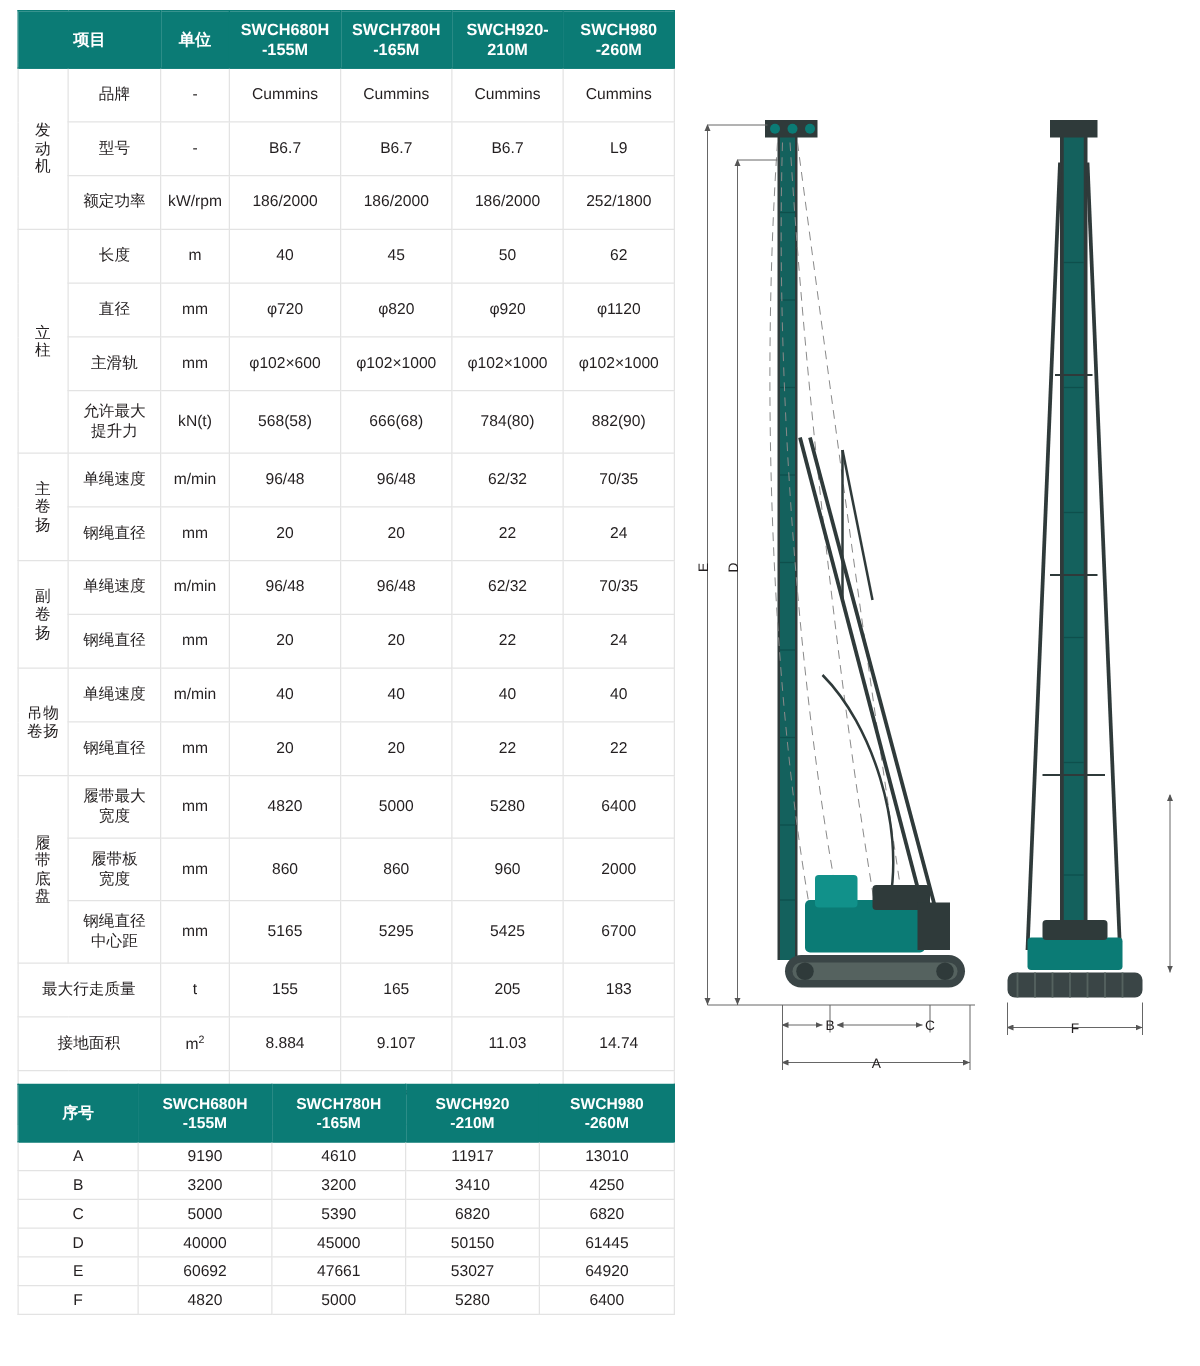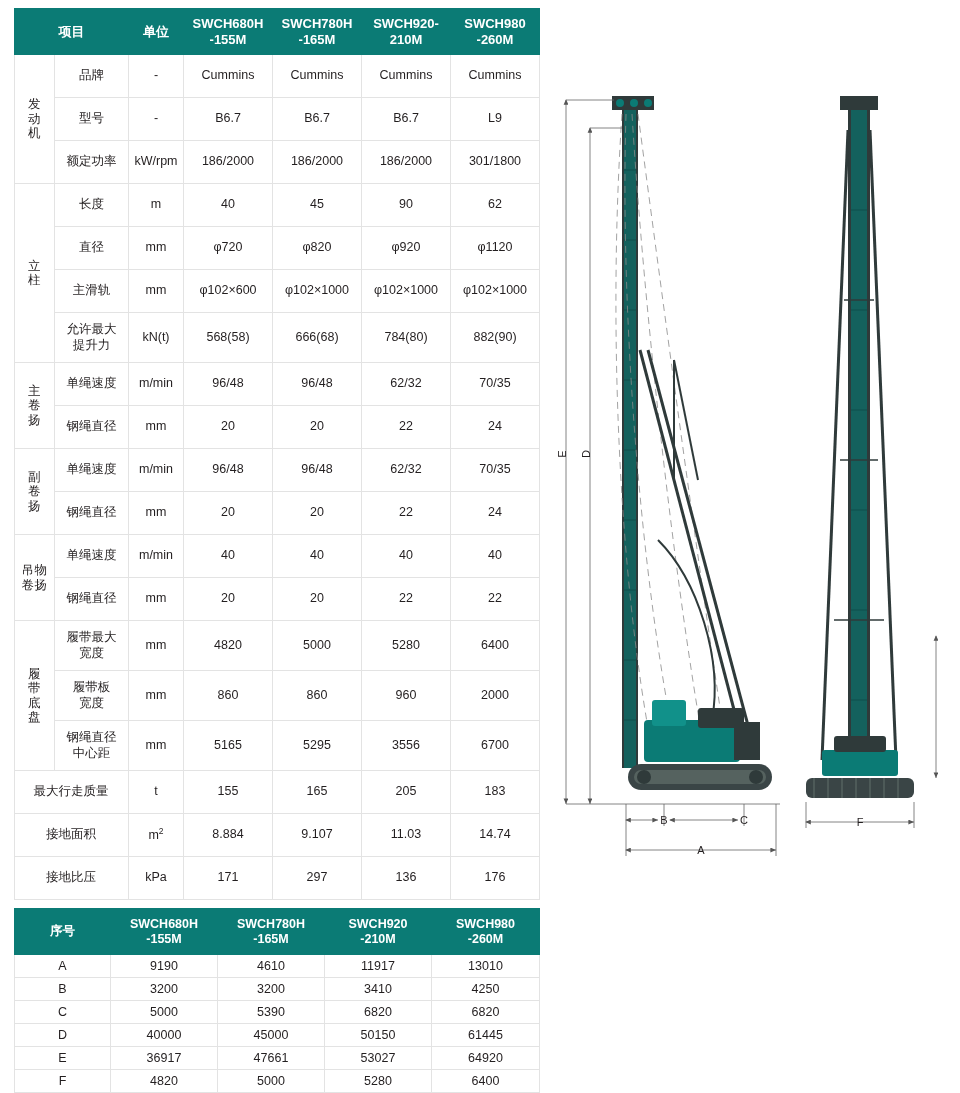"301/1800" td.val { text: 301/1800 -> 252/1800 }
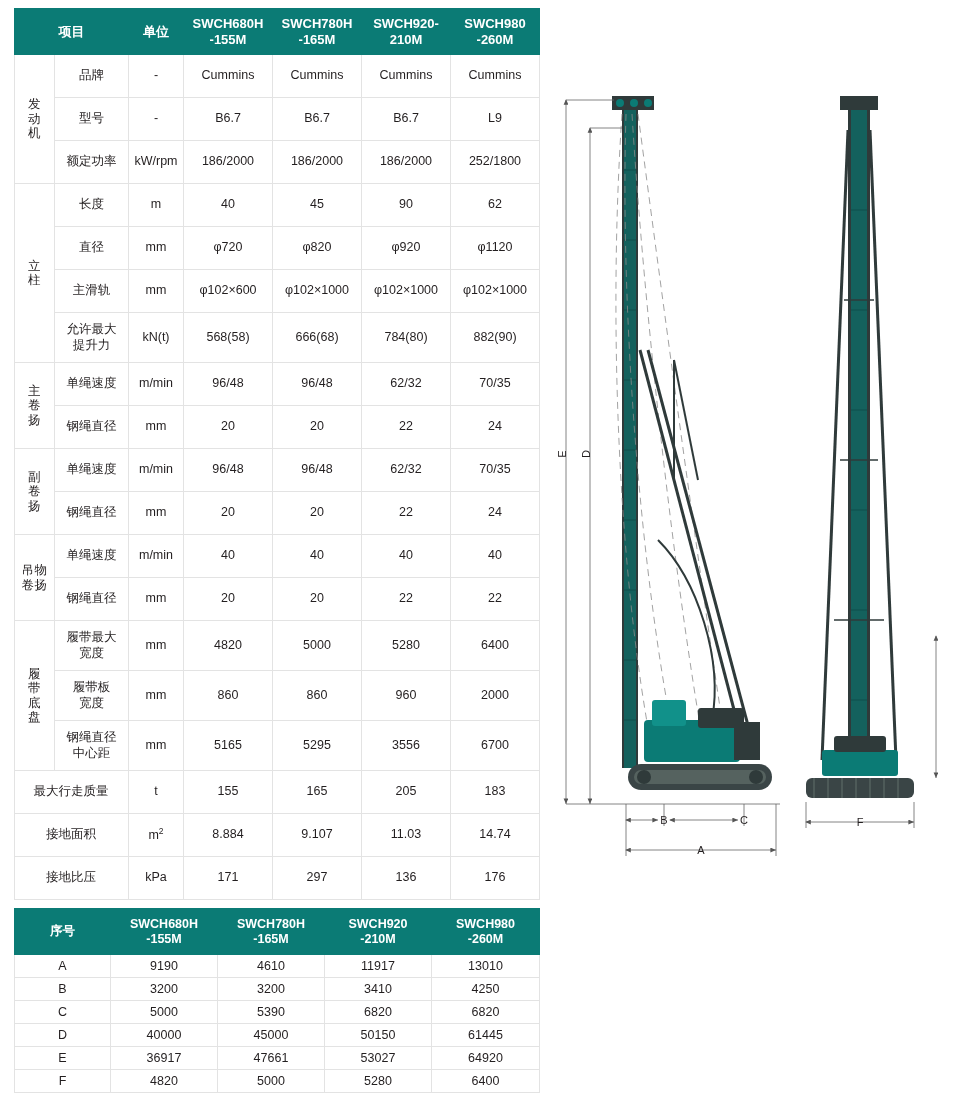"90" td.val { text: 90 -> 50 }
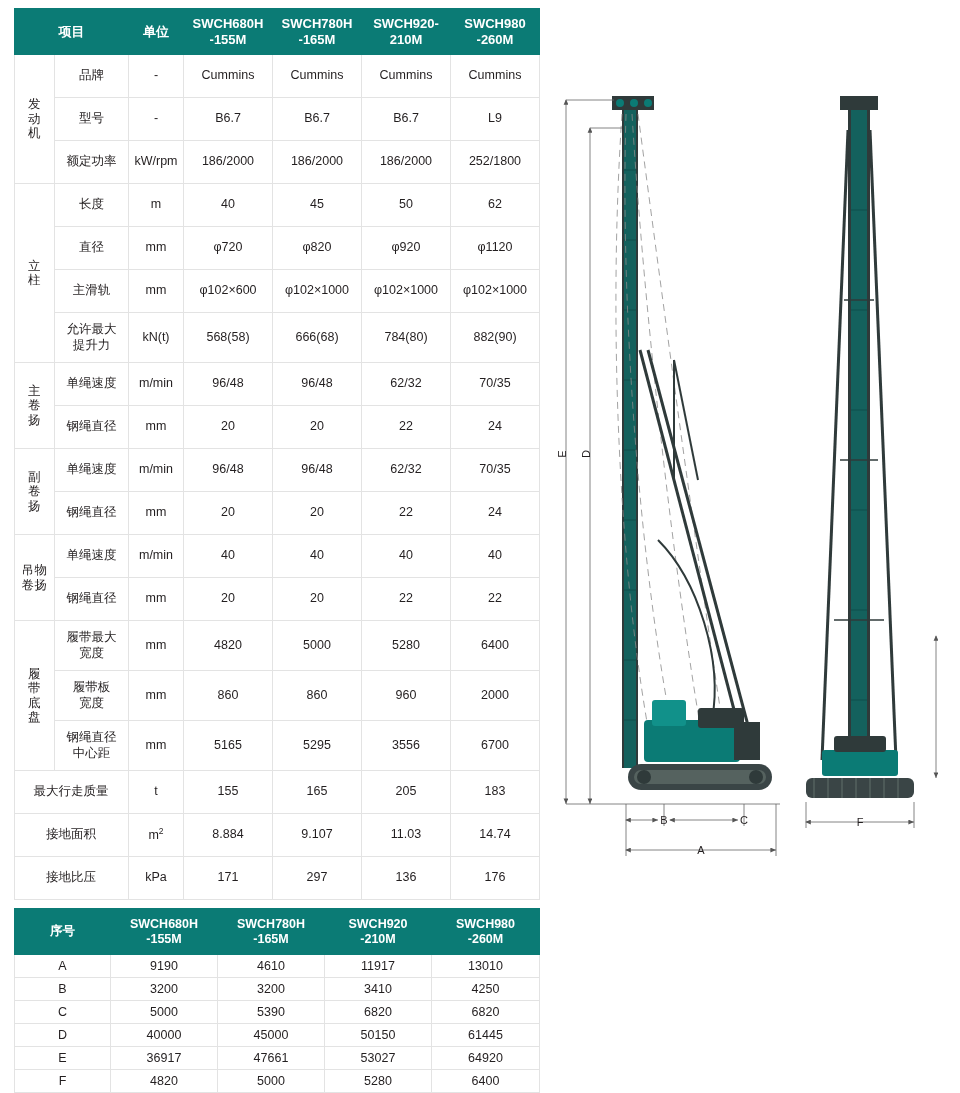"3556" td.val { text: 3556 -> 5425 }
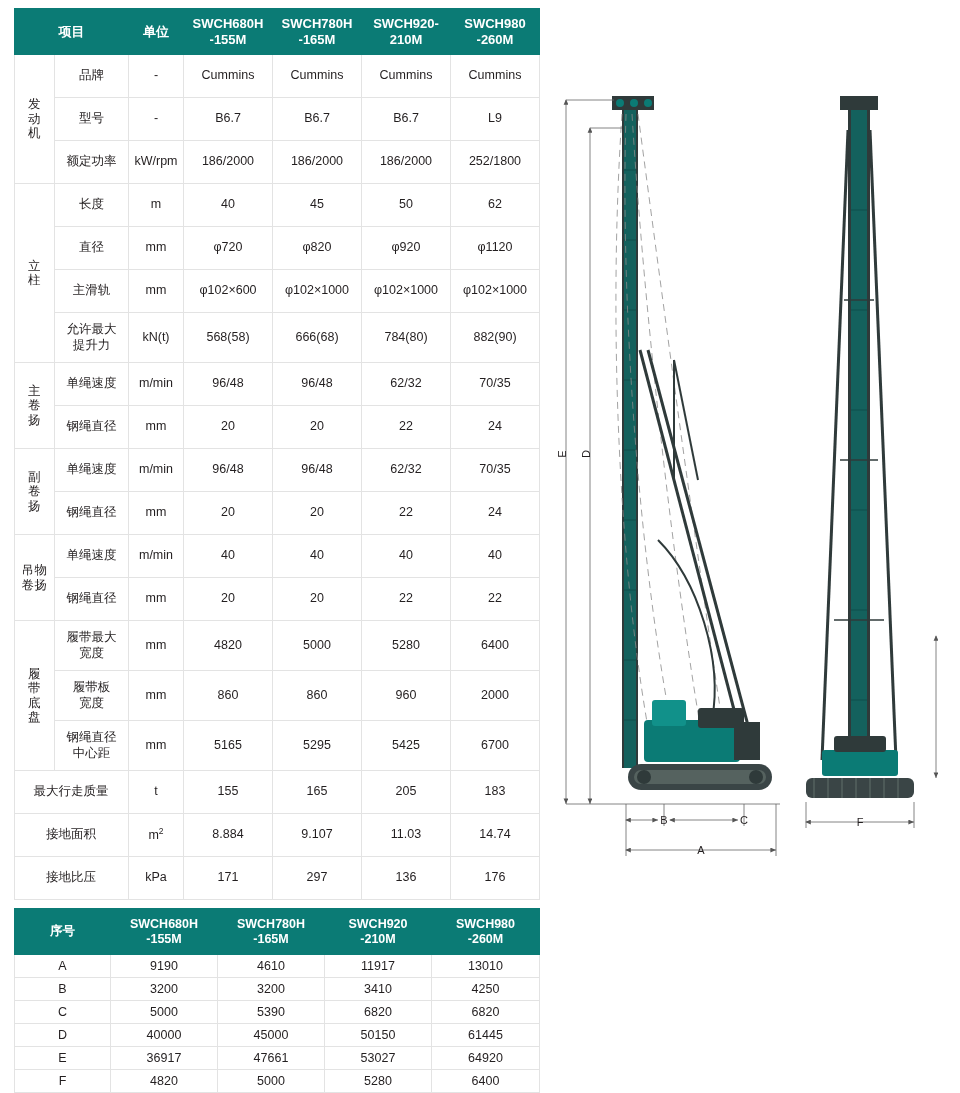"序号" .dim-wrap { top: 908px -> 867px }
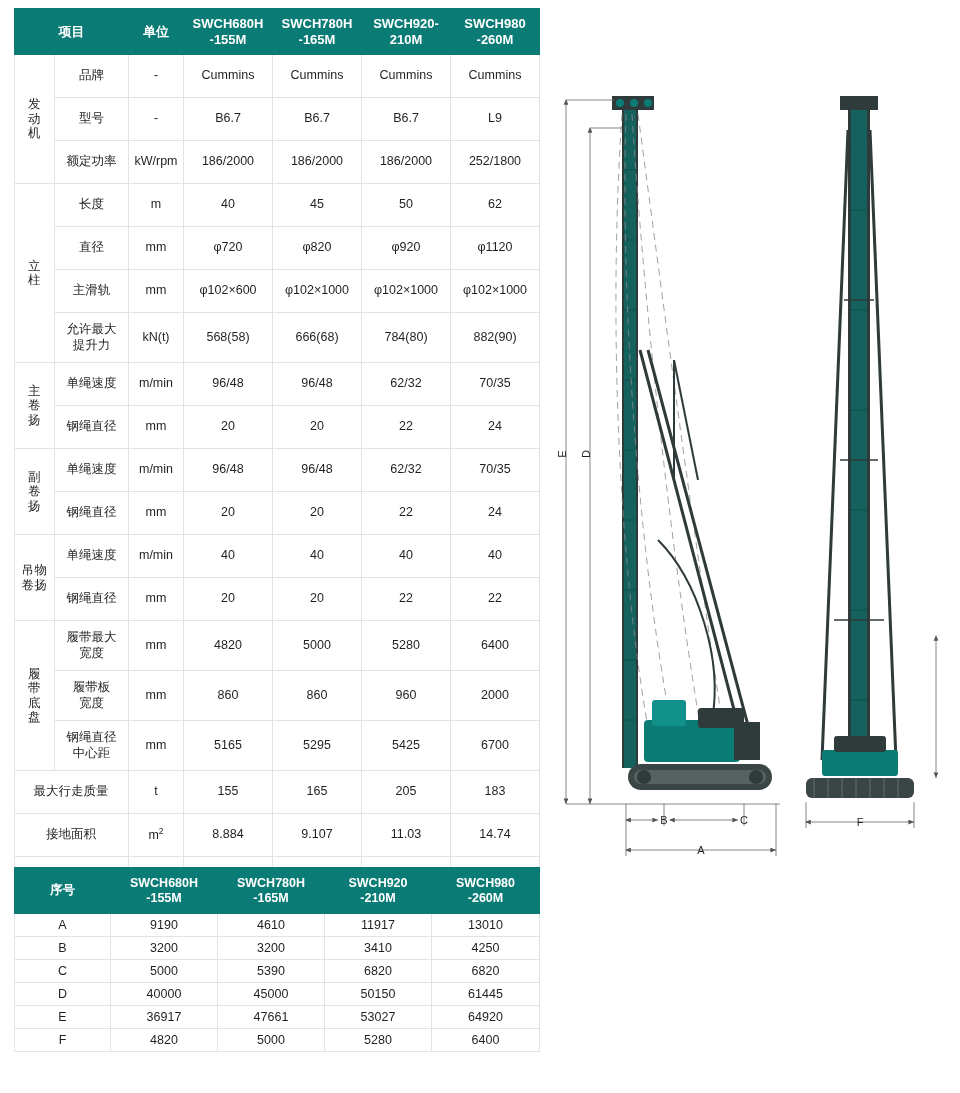"36917" td { text: 36917 -> 60692 }
